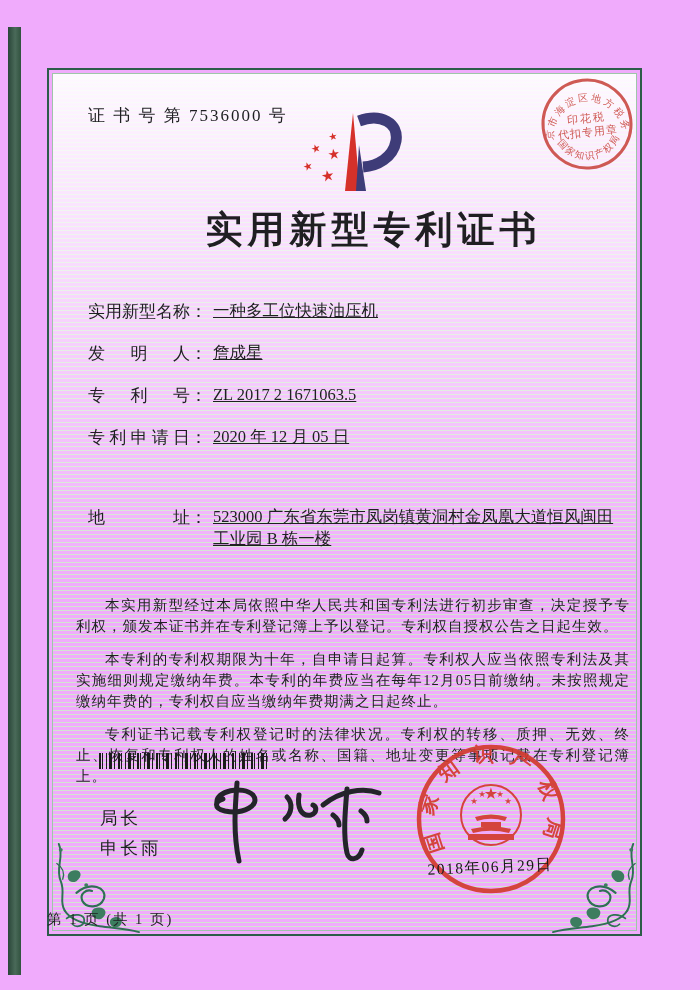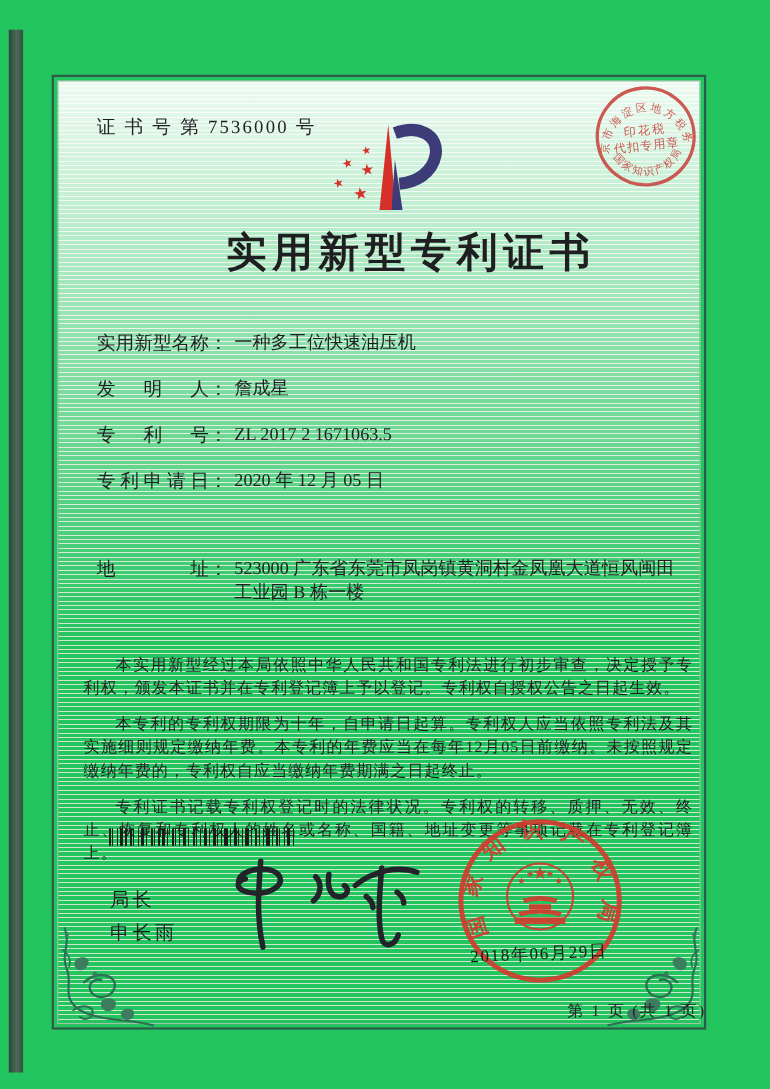"证 书 号 第 7536000" .page { background: #22c55e -> #f0abfc }
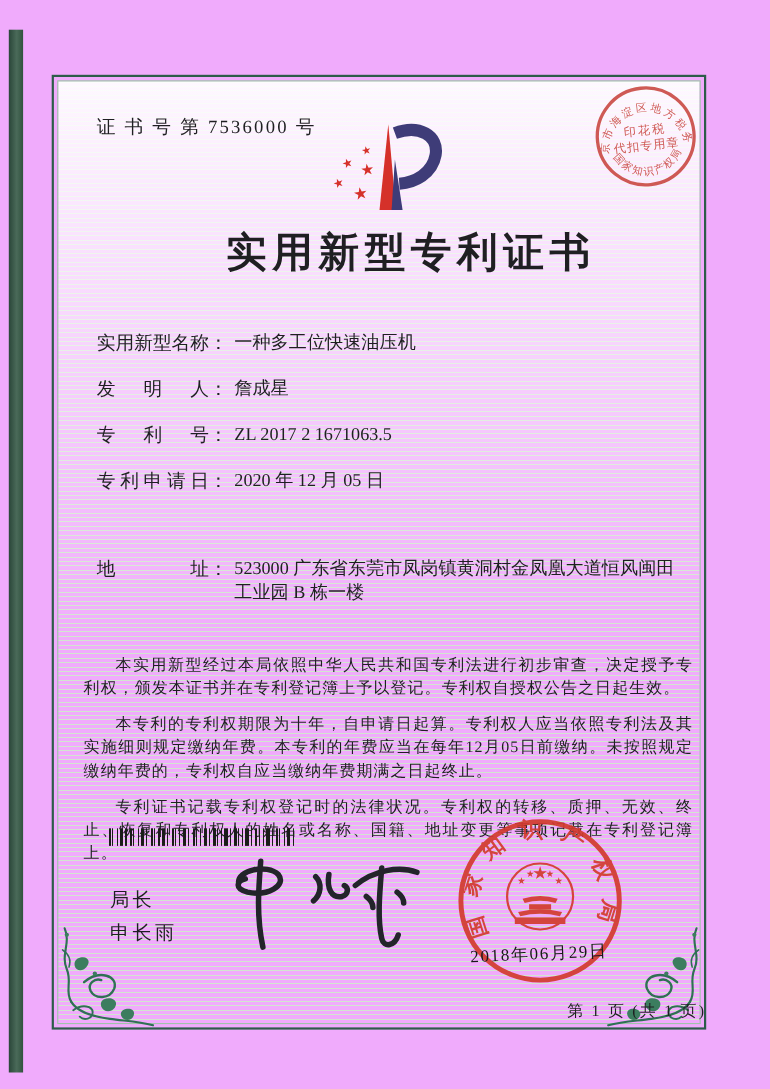"一种多工位快速油压机" .val { text-decoration: none -> underline }
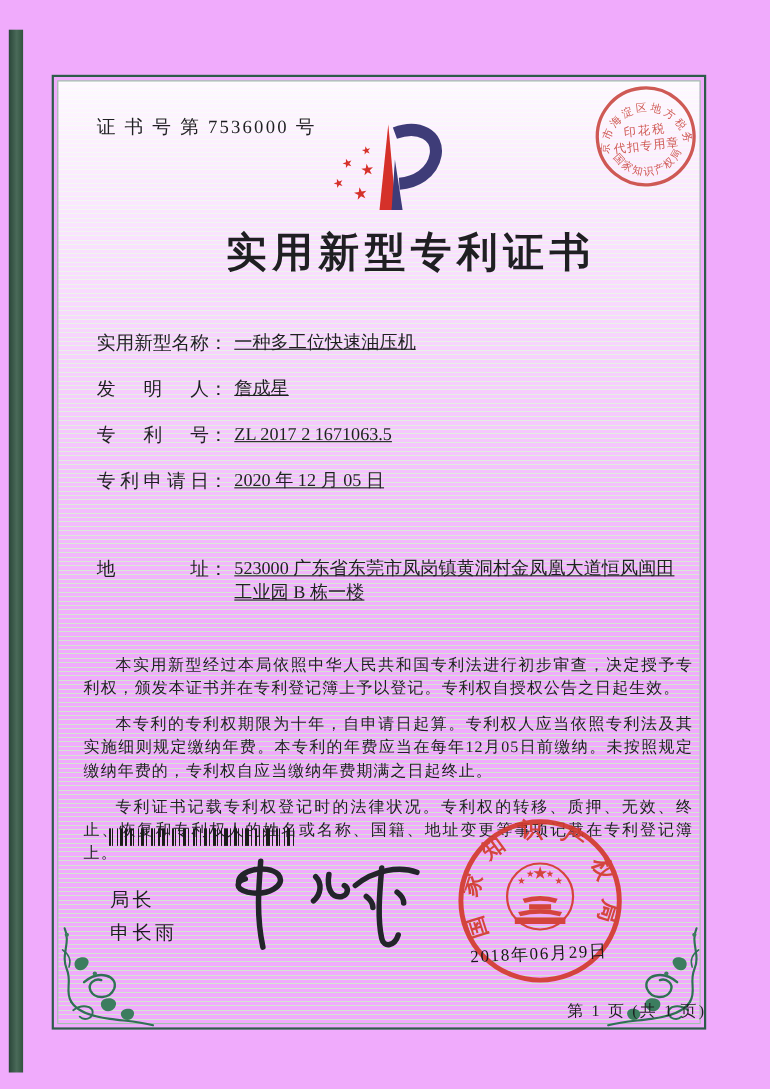"第 1 页 (共 1" .footer { text-align: right -> left }
